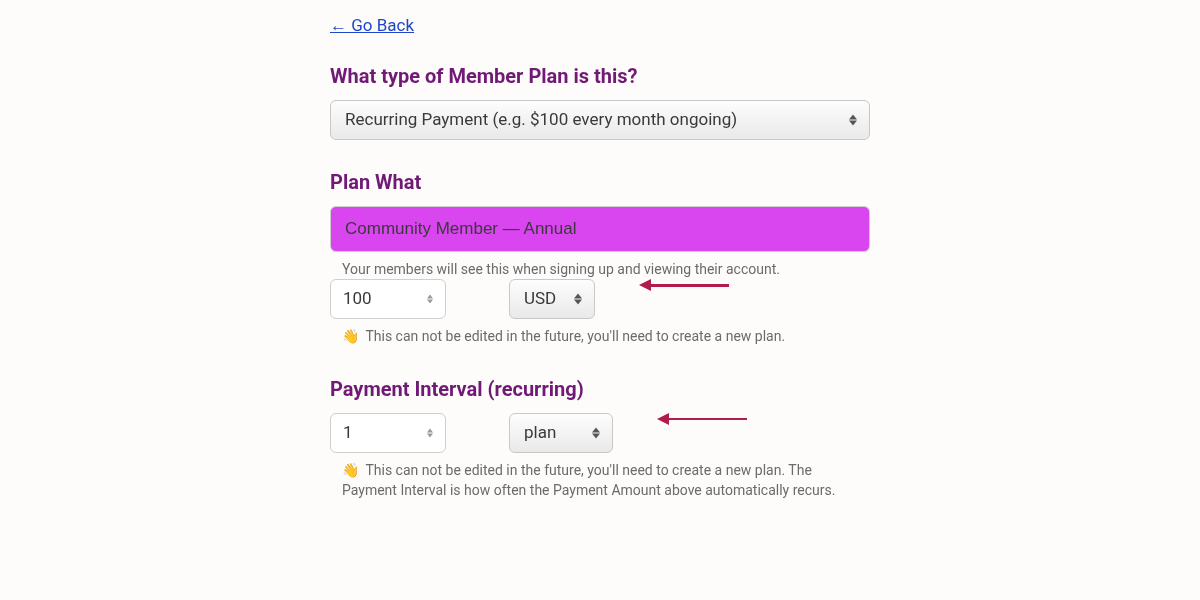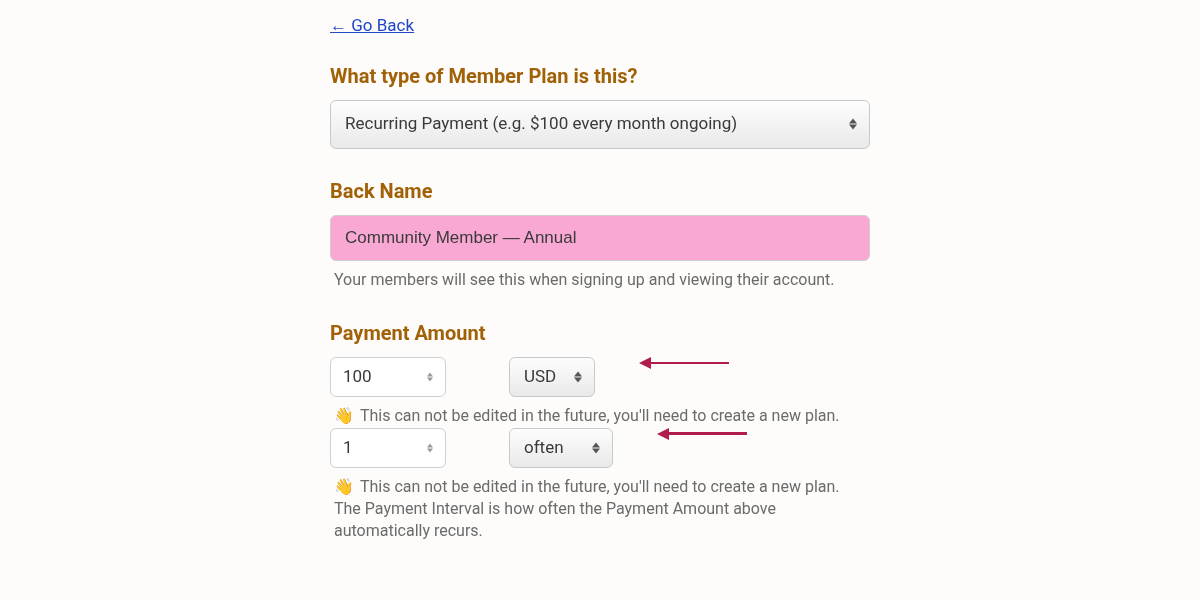"What type of Member Plan" .heading { color: #a16207 -> #701a75 }
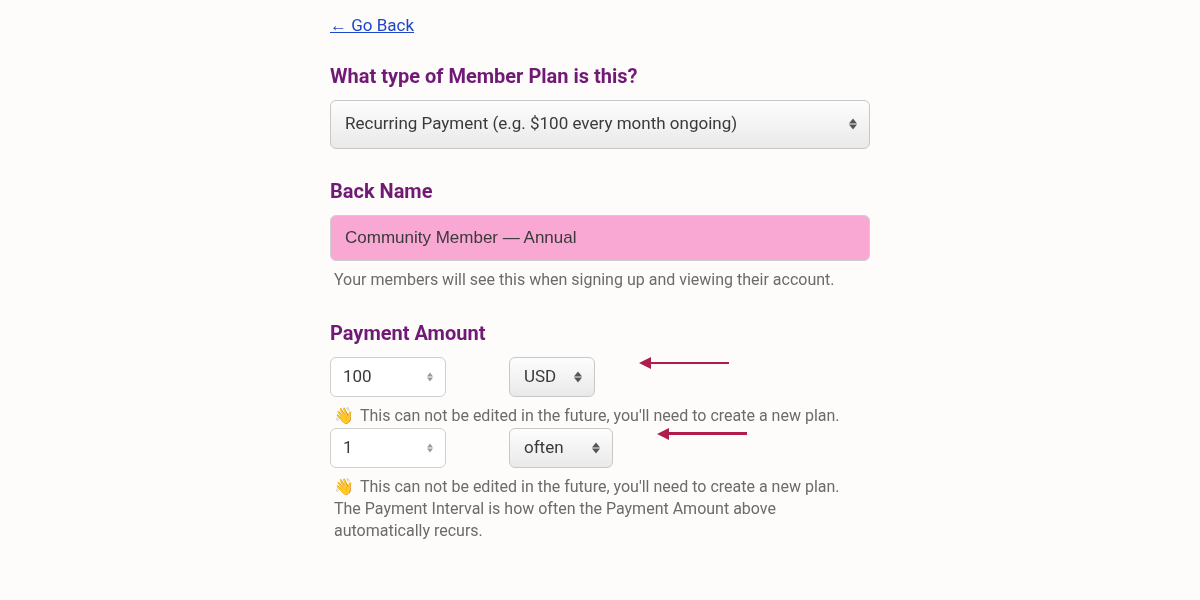"Recurring Payment (e.g. $100 every" .select-shell { height: 49px -> 40px }
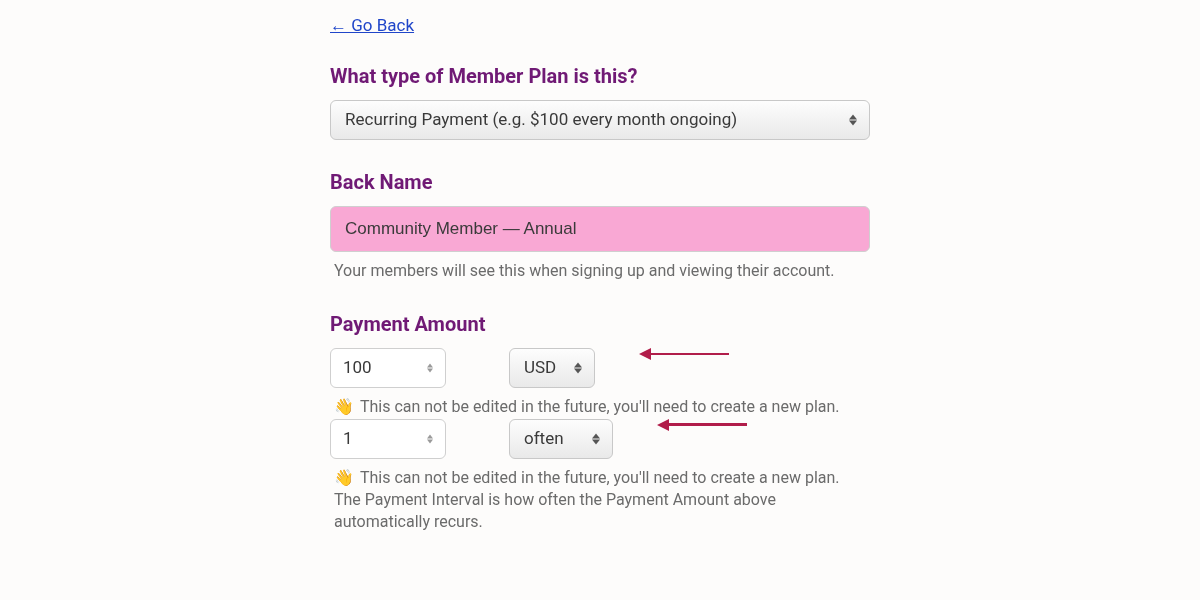"Back Name" div.heading { text: Back Name -> Plan What }
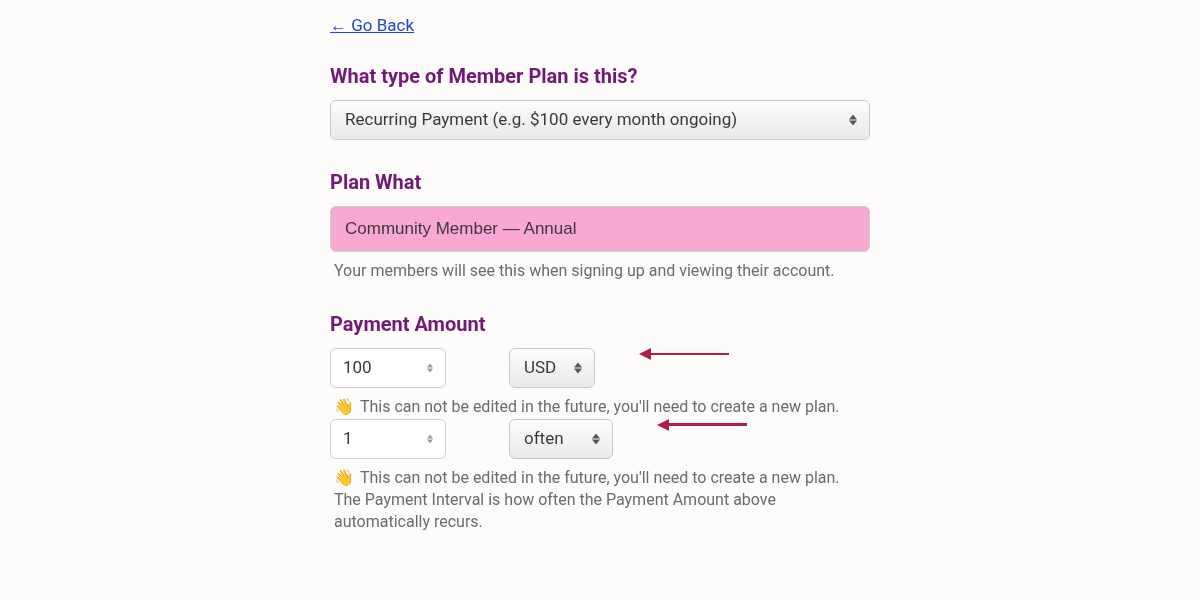"Community Member — Annual" .text-input { background: #f9a8d4 -> #d946ef }
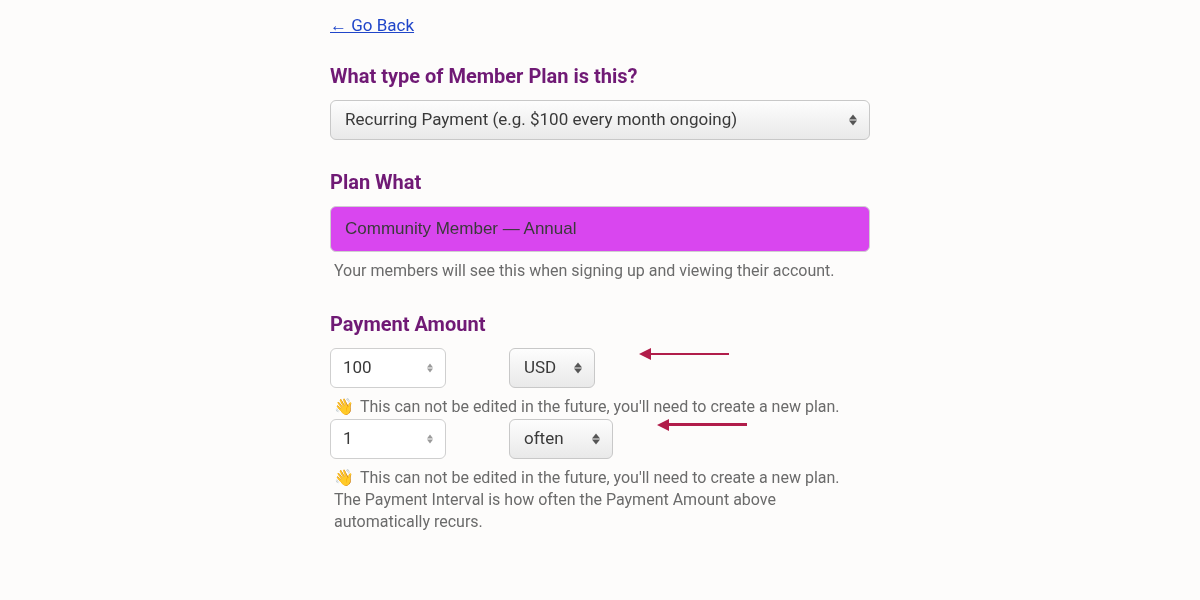"Your members will see this" .help { font-size: 16px -> 14px; margin: 8px 0 0 4px -> 8px 0 0 12px }
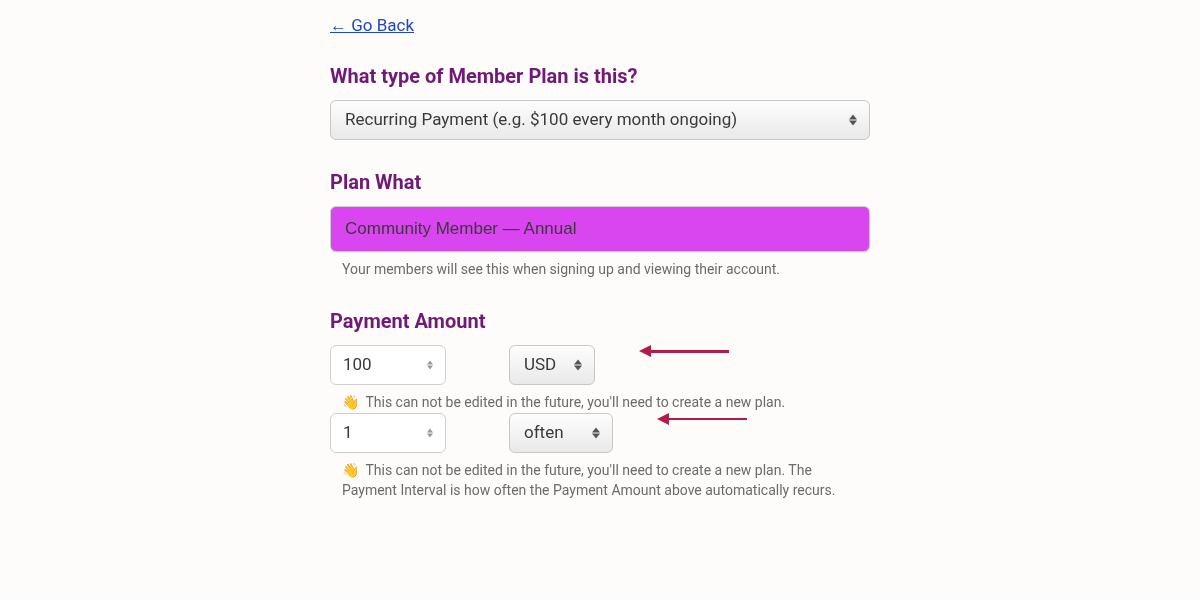"Payment Amount" div.heading { html: <div>Payment Amount</div> -> none }
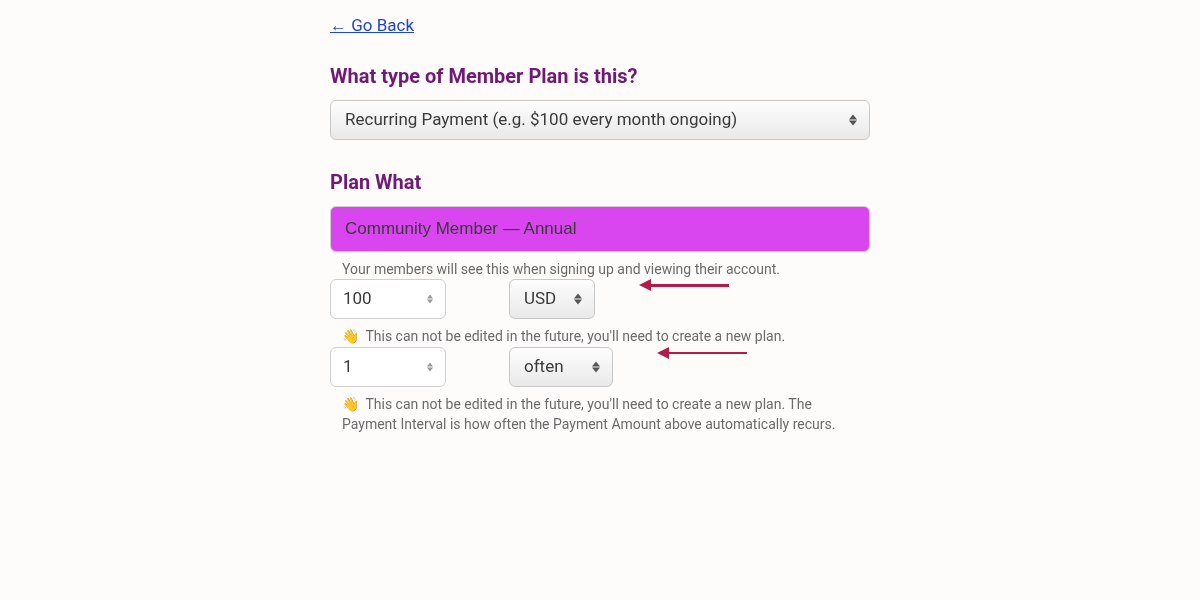"Payment Interval (recurring)" div.heading { html: none -> <div>Payment Interval (recurring)</div> }
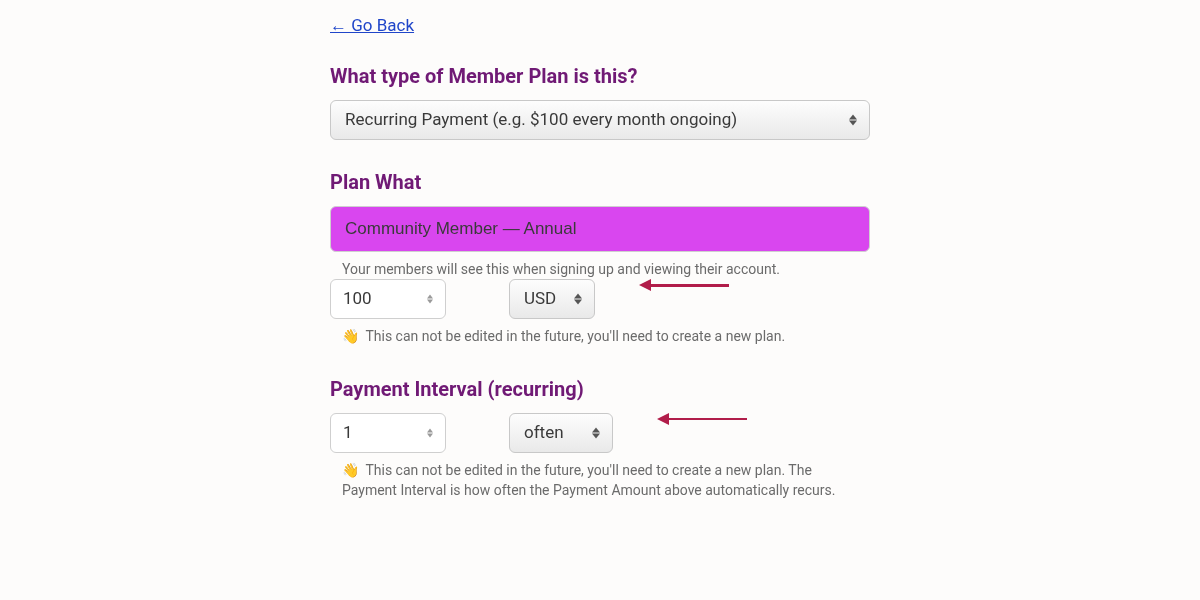"often" span { text: often -> plan }
